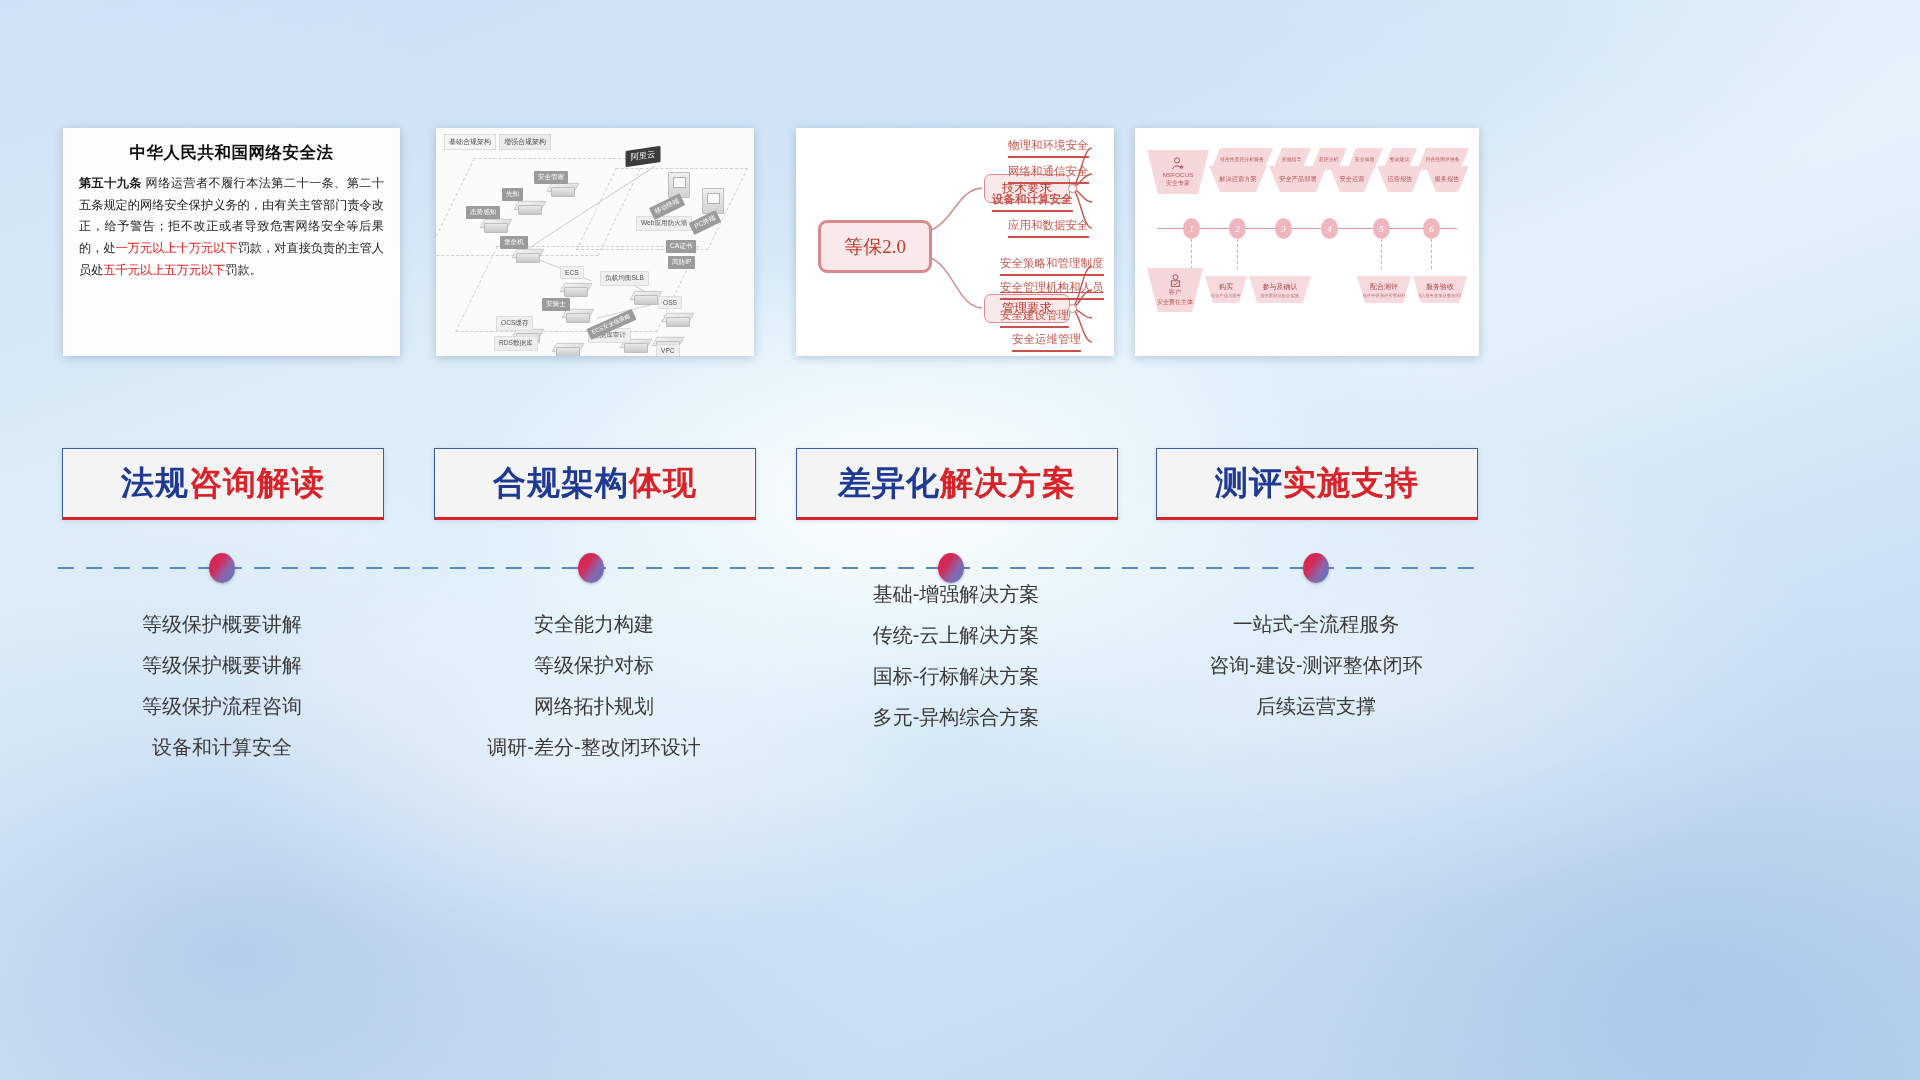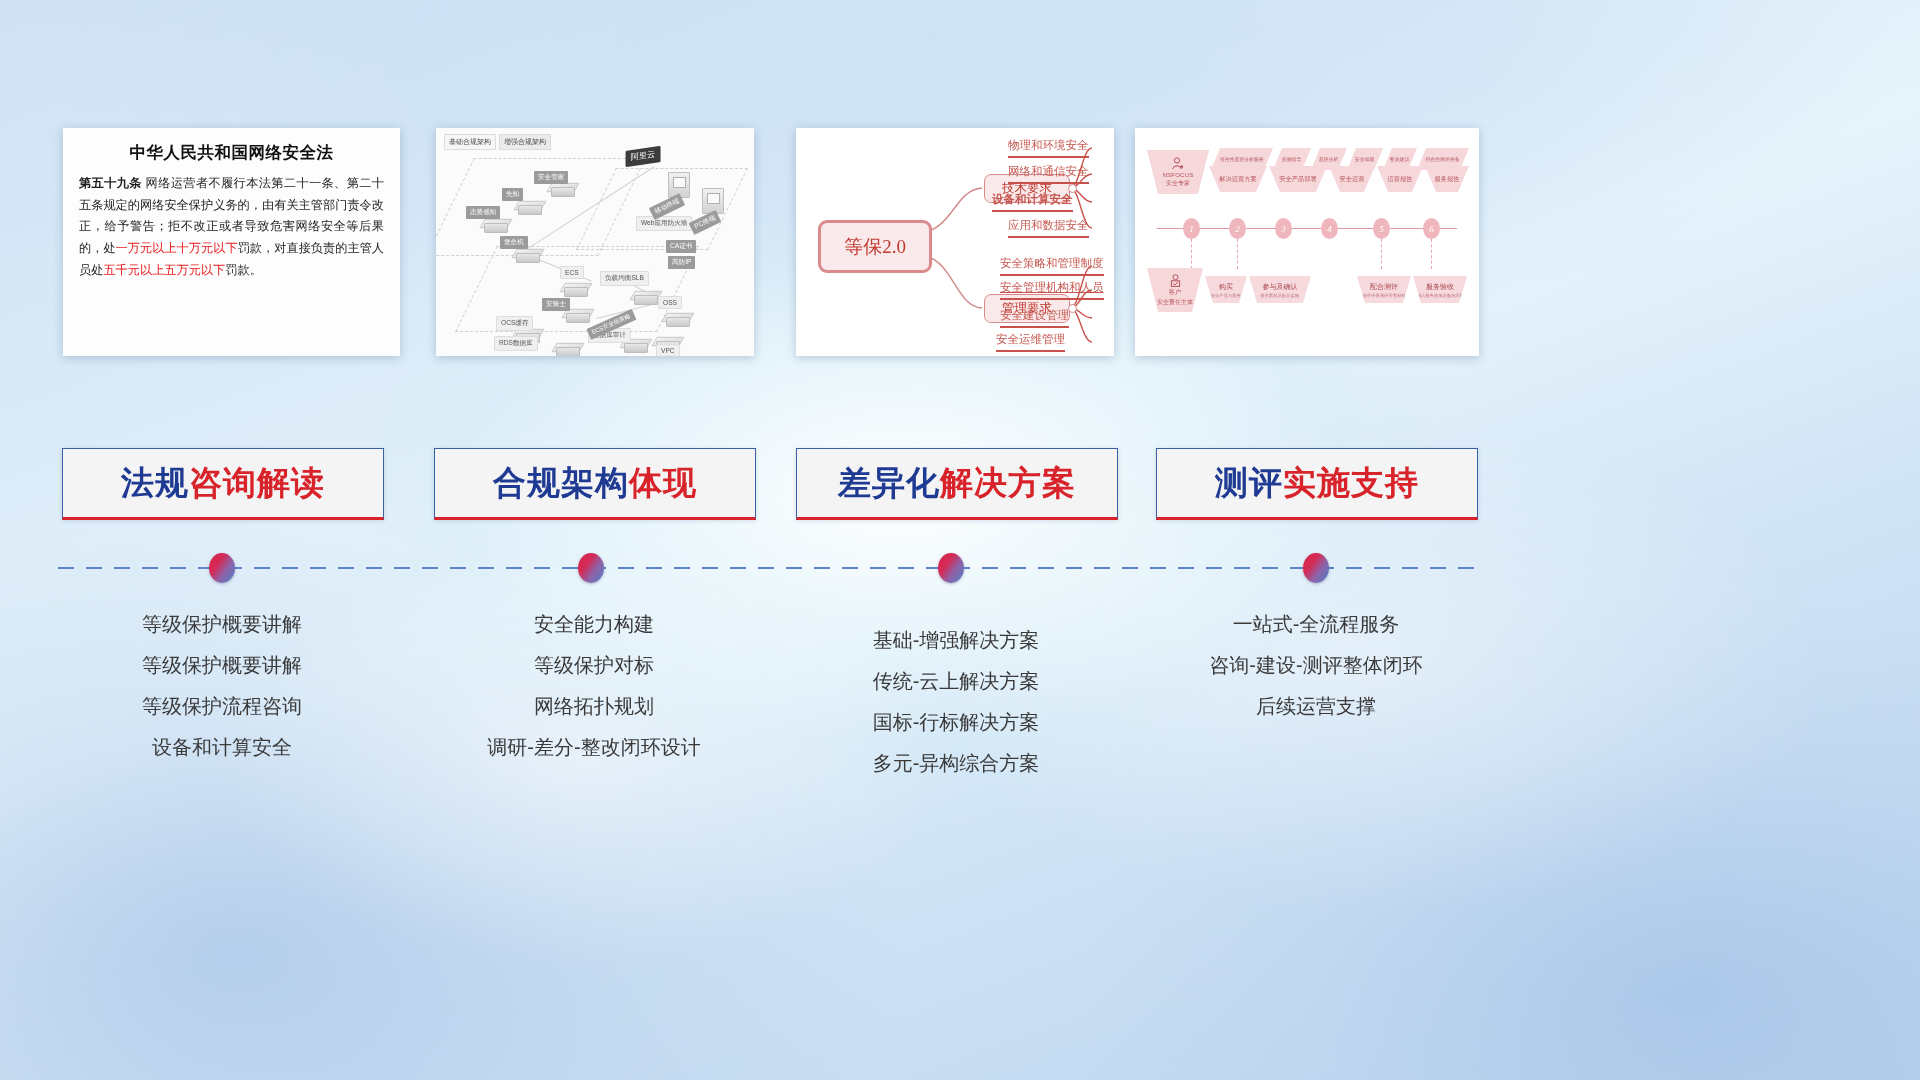"安全运维管理" div.mm-leaf { left: 200px -> 216px }
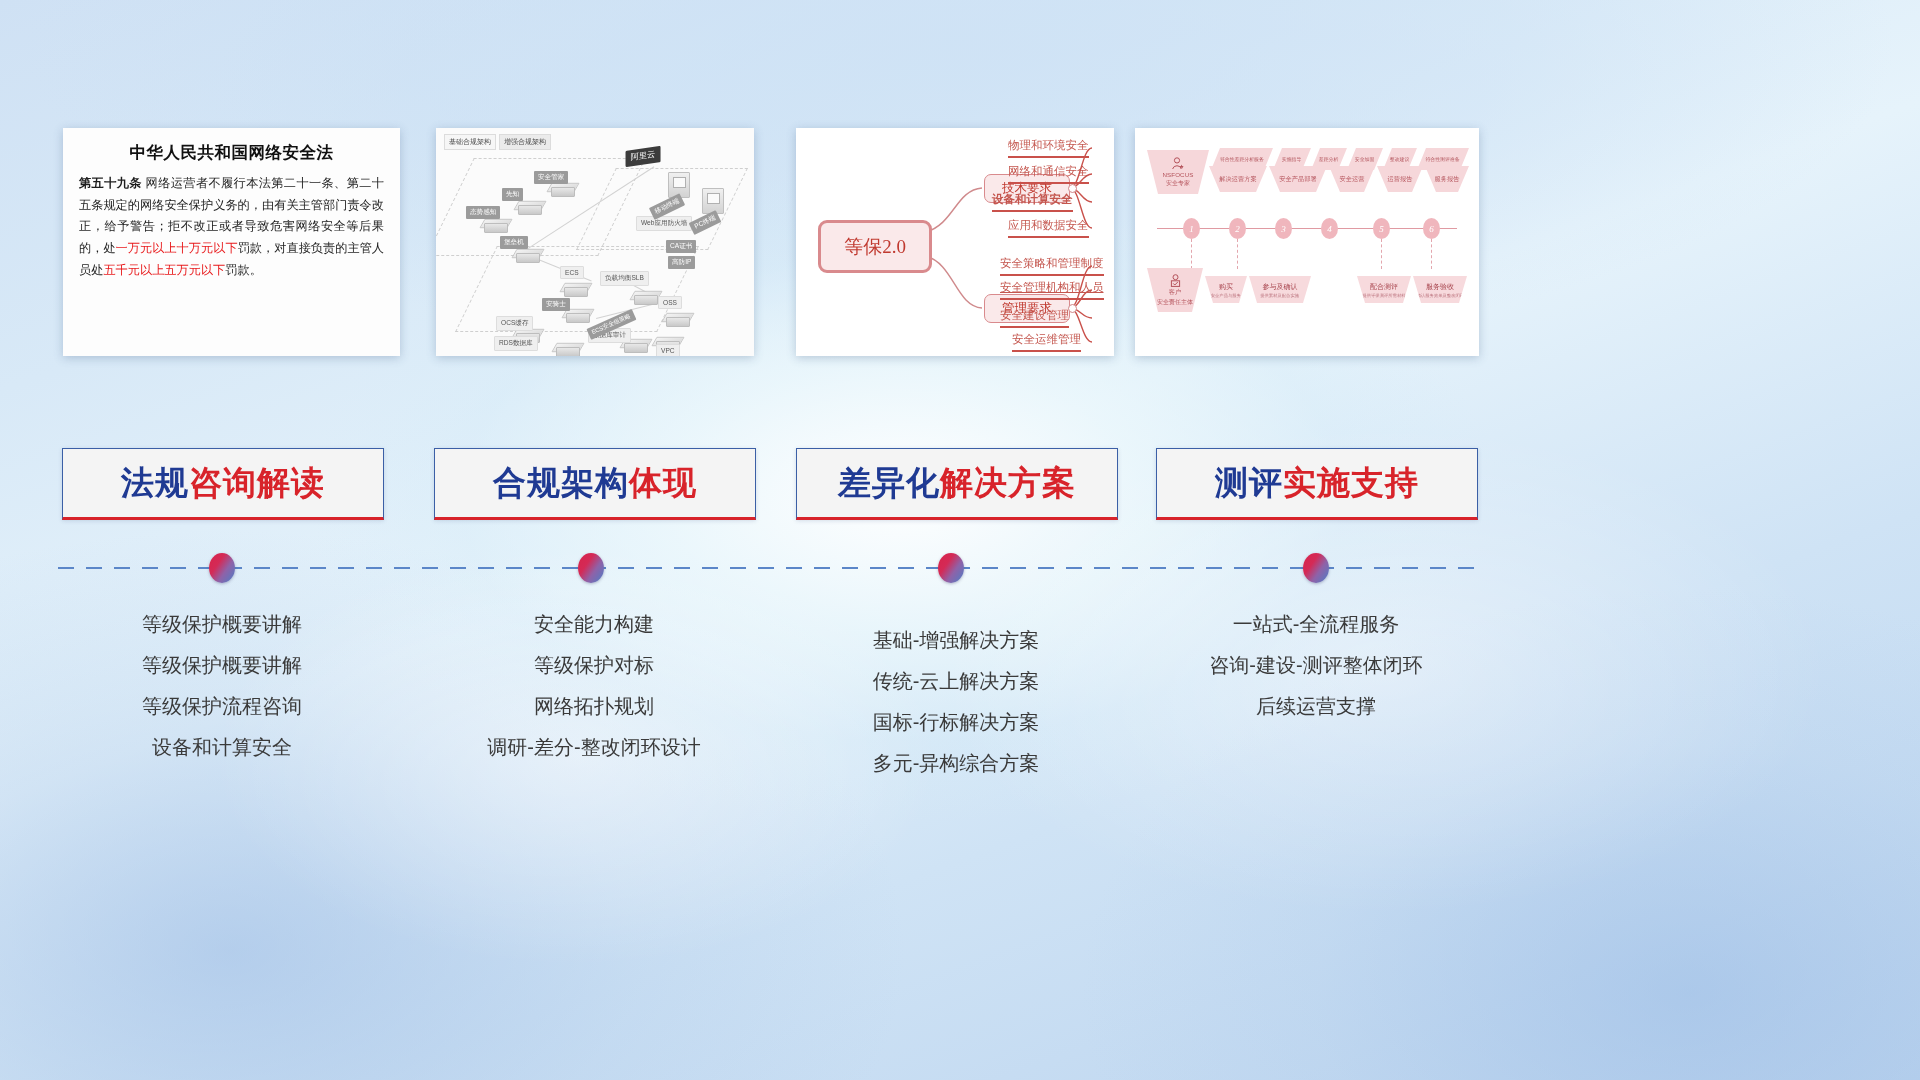"基础-增强解决方案" div.col { top: 630px -> 584px }
